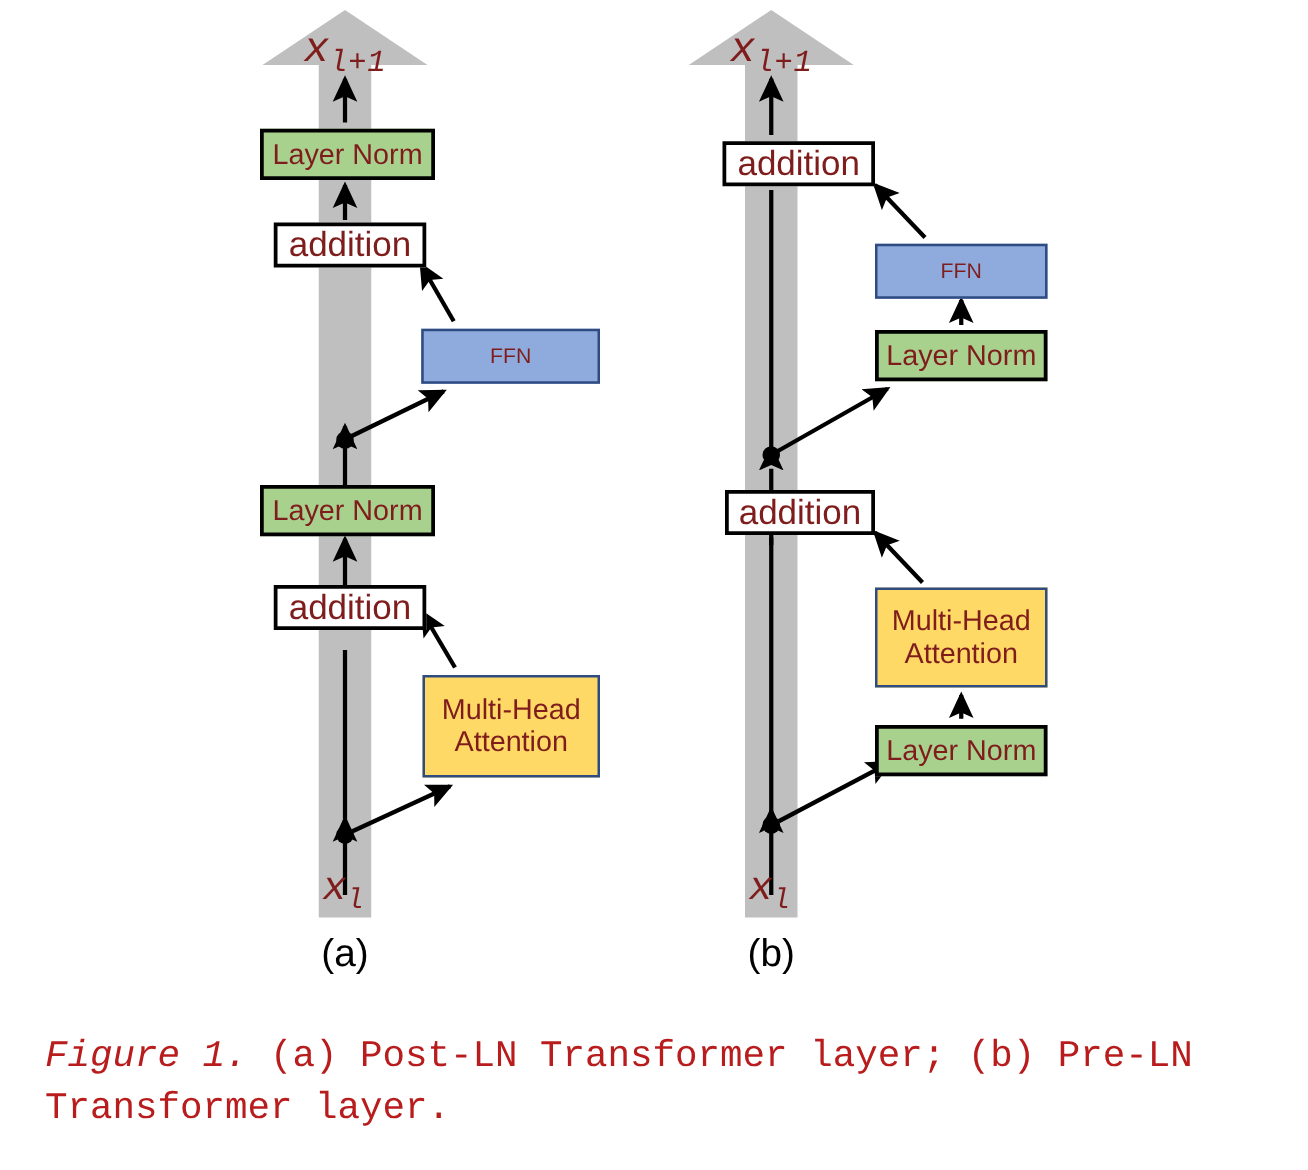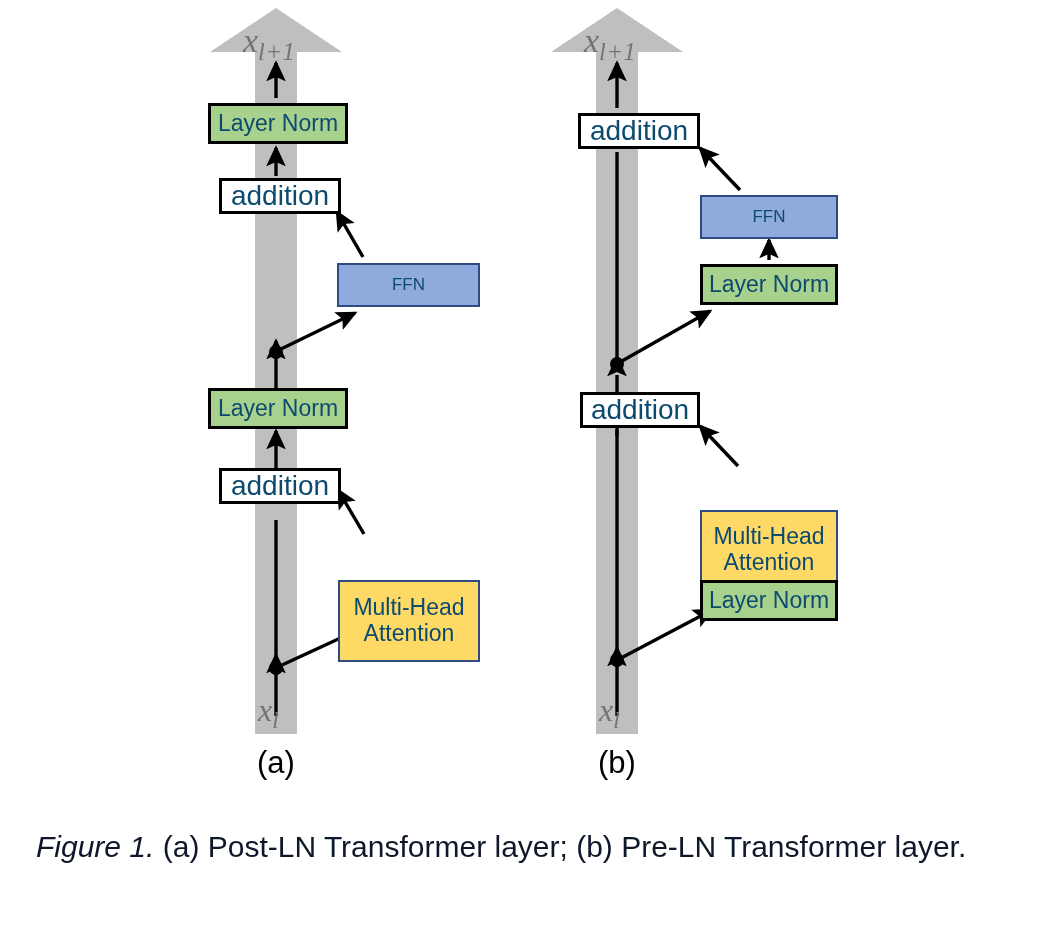"xl+1" .math-label { color: #737373 -> #7f1d1d; font-family: Liberation Serif, serif -> Liberation Mono, monospace }
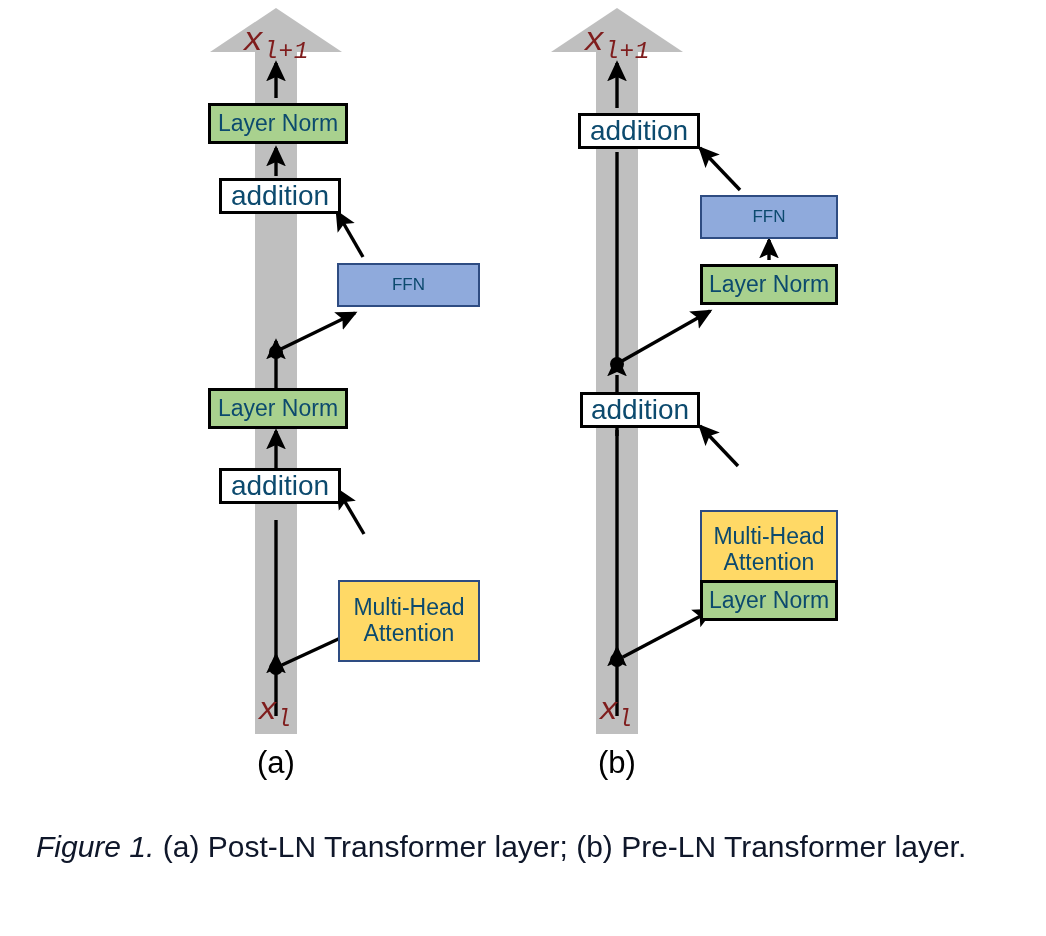"Layer Norm" .node-box { color: #0c4a6e -> #7f1d1d }
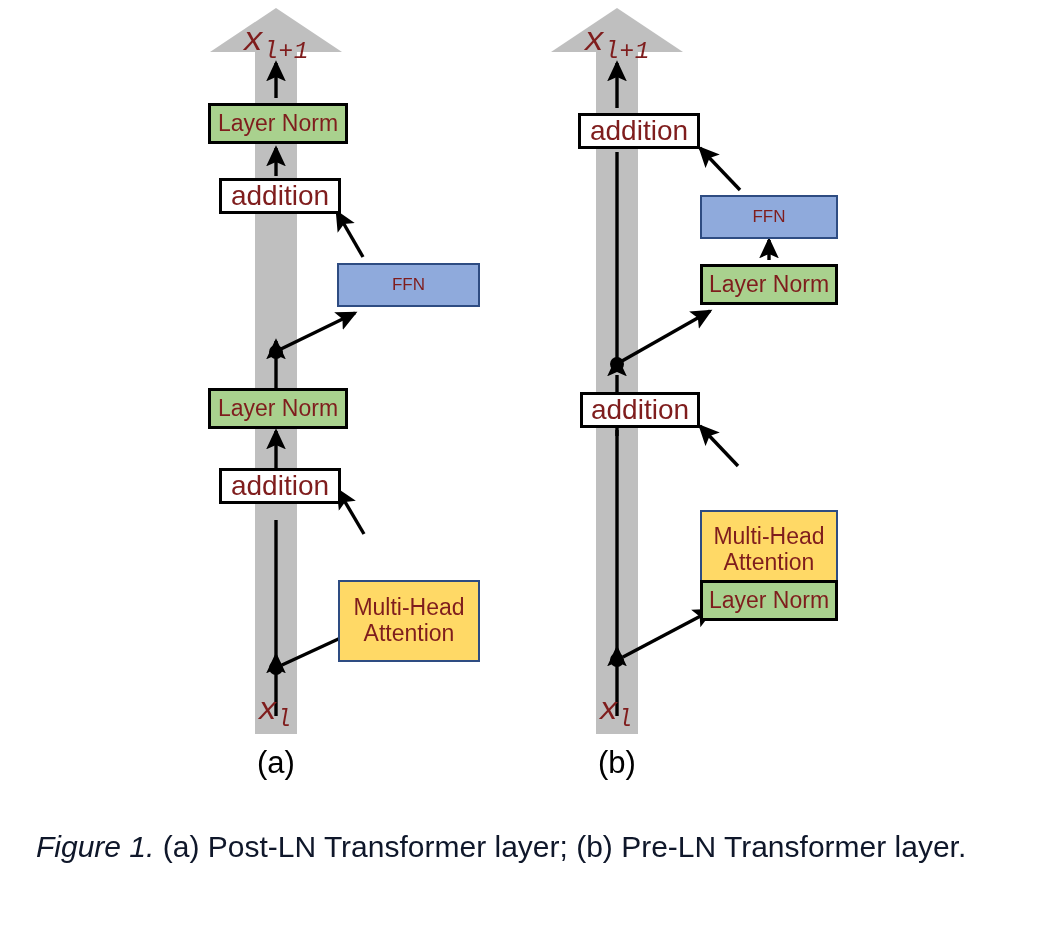"Multi-Head" .box-yellow { margin-top: 40px -> none }
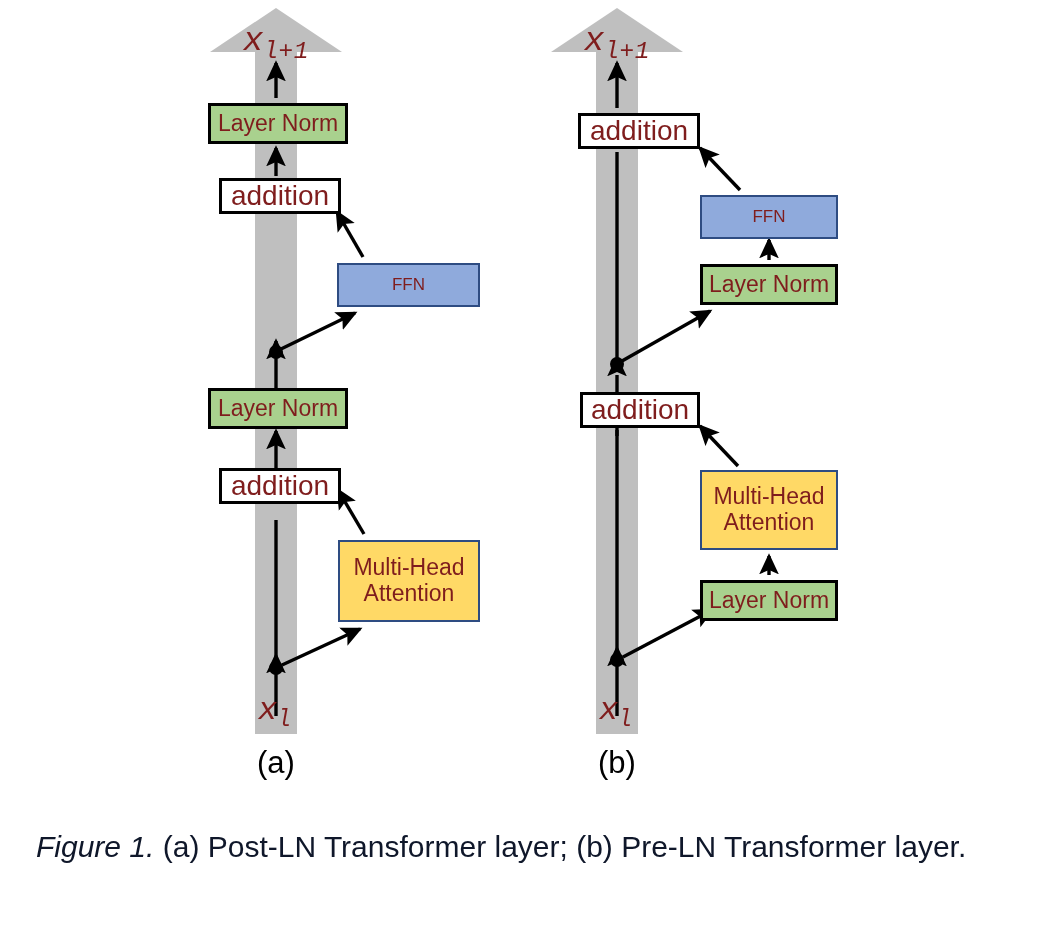"Figure 1. (a) Post-LN Transformer" .caption { color: #0f172a -> #b91c1c; font-family: Liberation Sans, sans-serif -> Liberation Mono, monospace }
